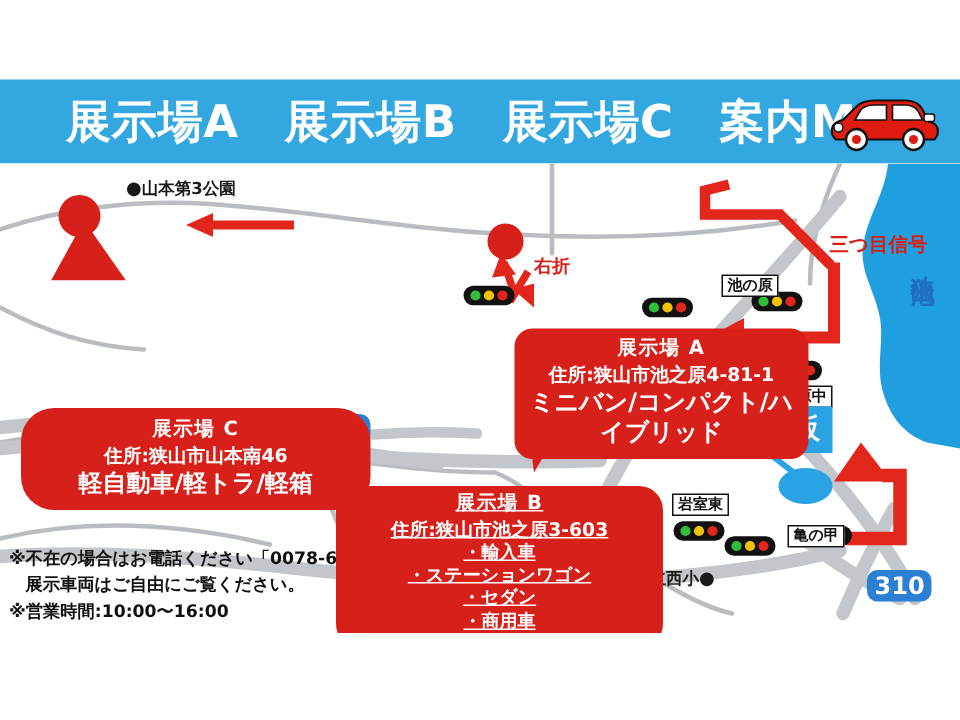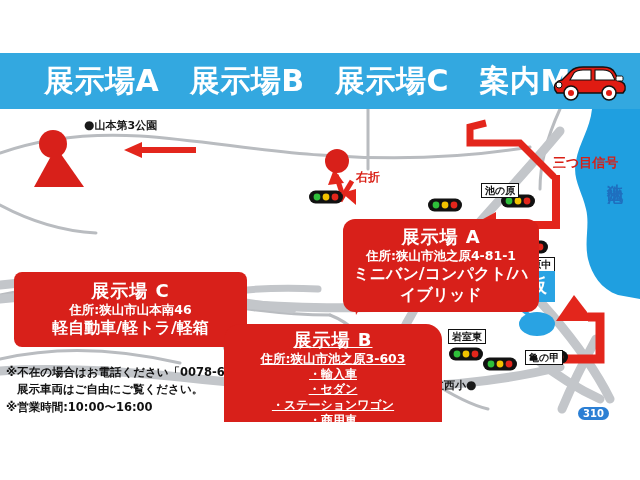"展示場 A" .callout .ttl { font-size: 18px -> 13px }
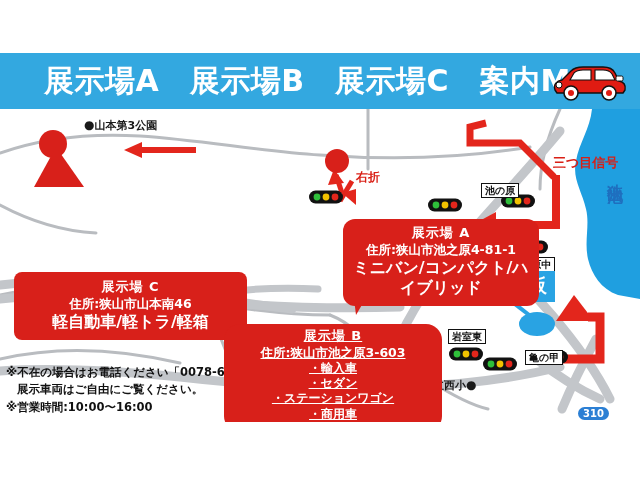"展示場 C" #callout-c { border-radius: 8px -> 22px }
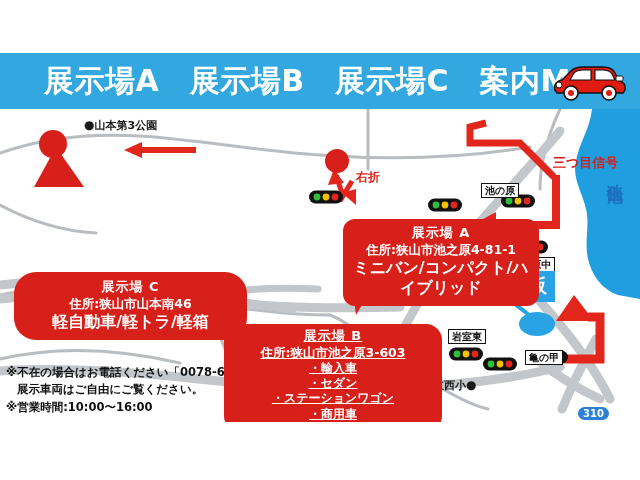"・セダン" div.li { order: before "・ステーションワゴン" -> after "・ステーションワゴン" }
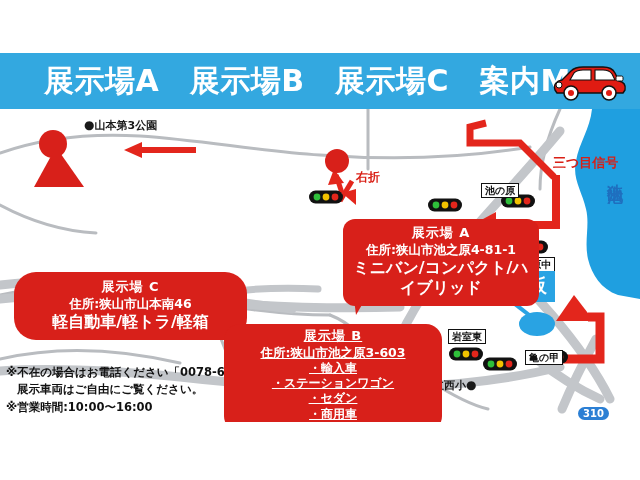"310" .shield { font-size: 10px -> 16px; margin-top: 27px -> none }
